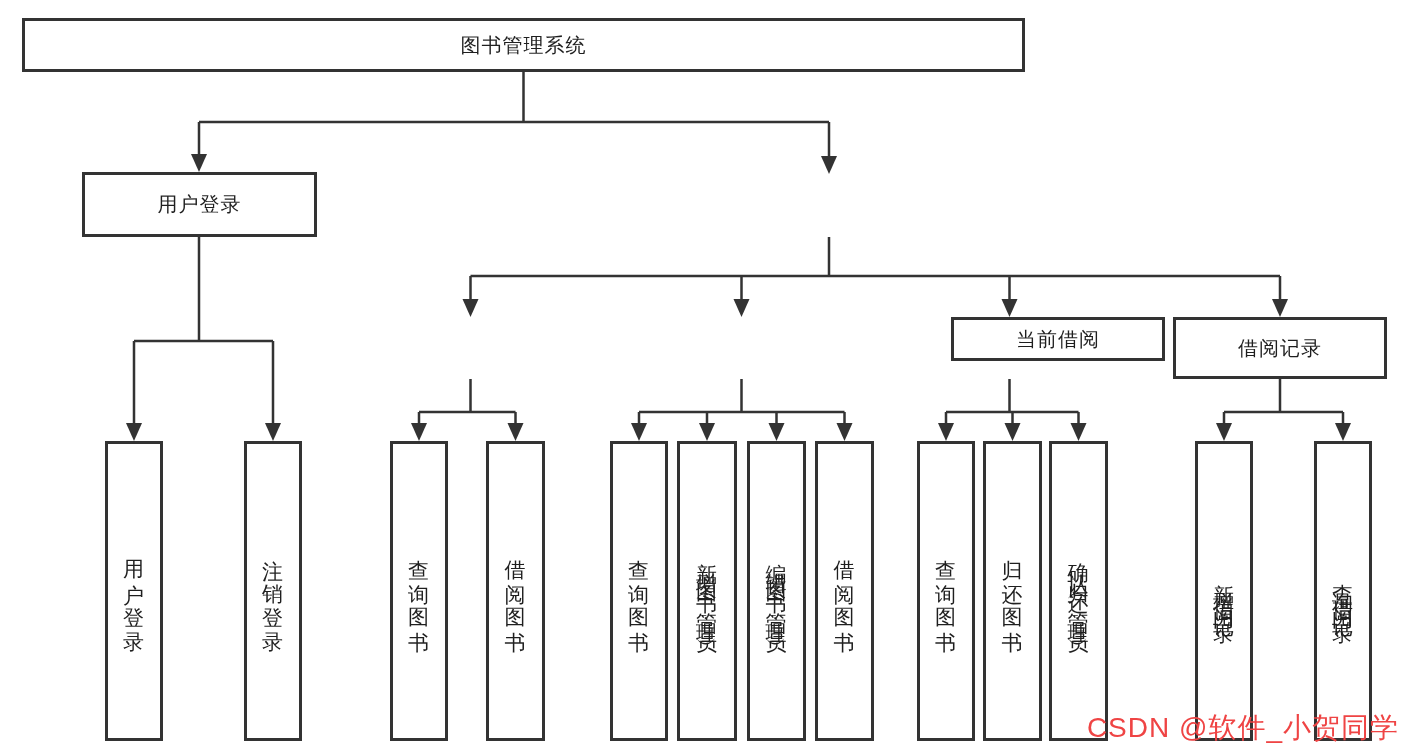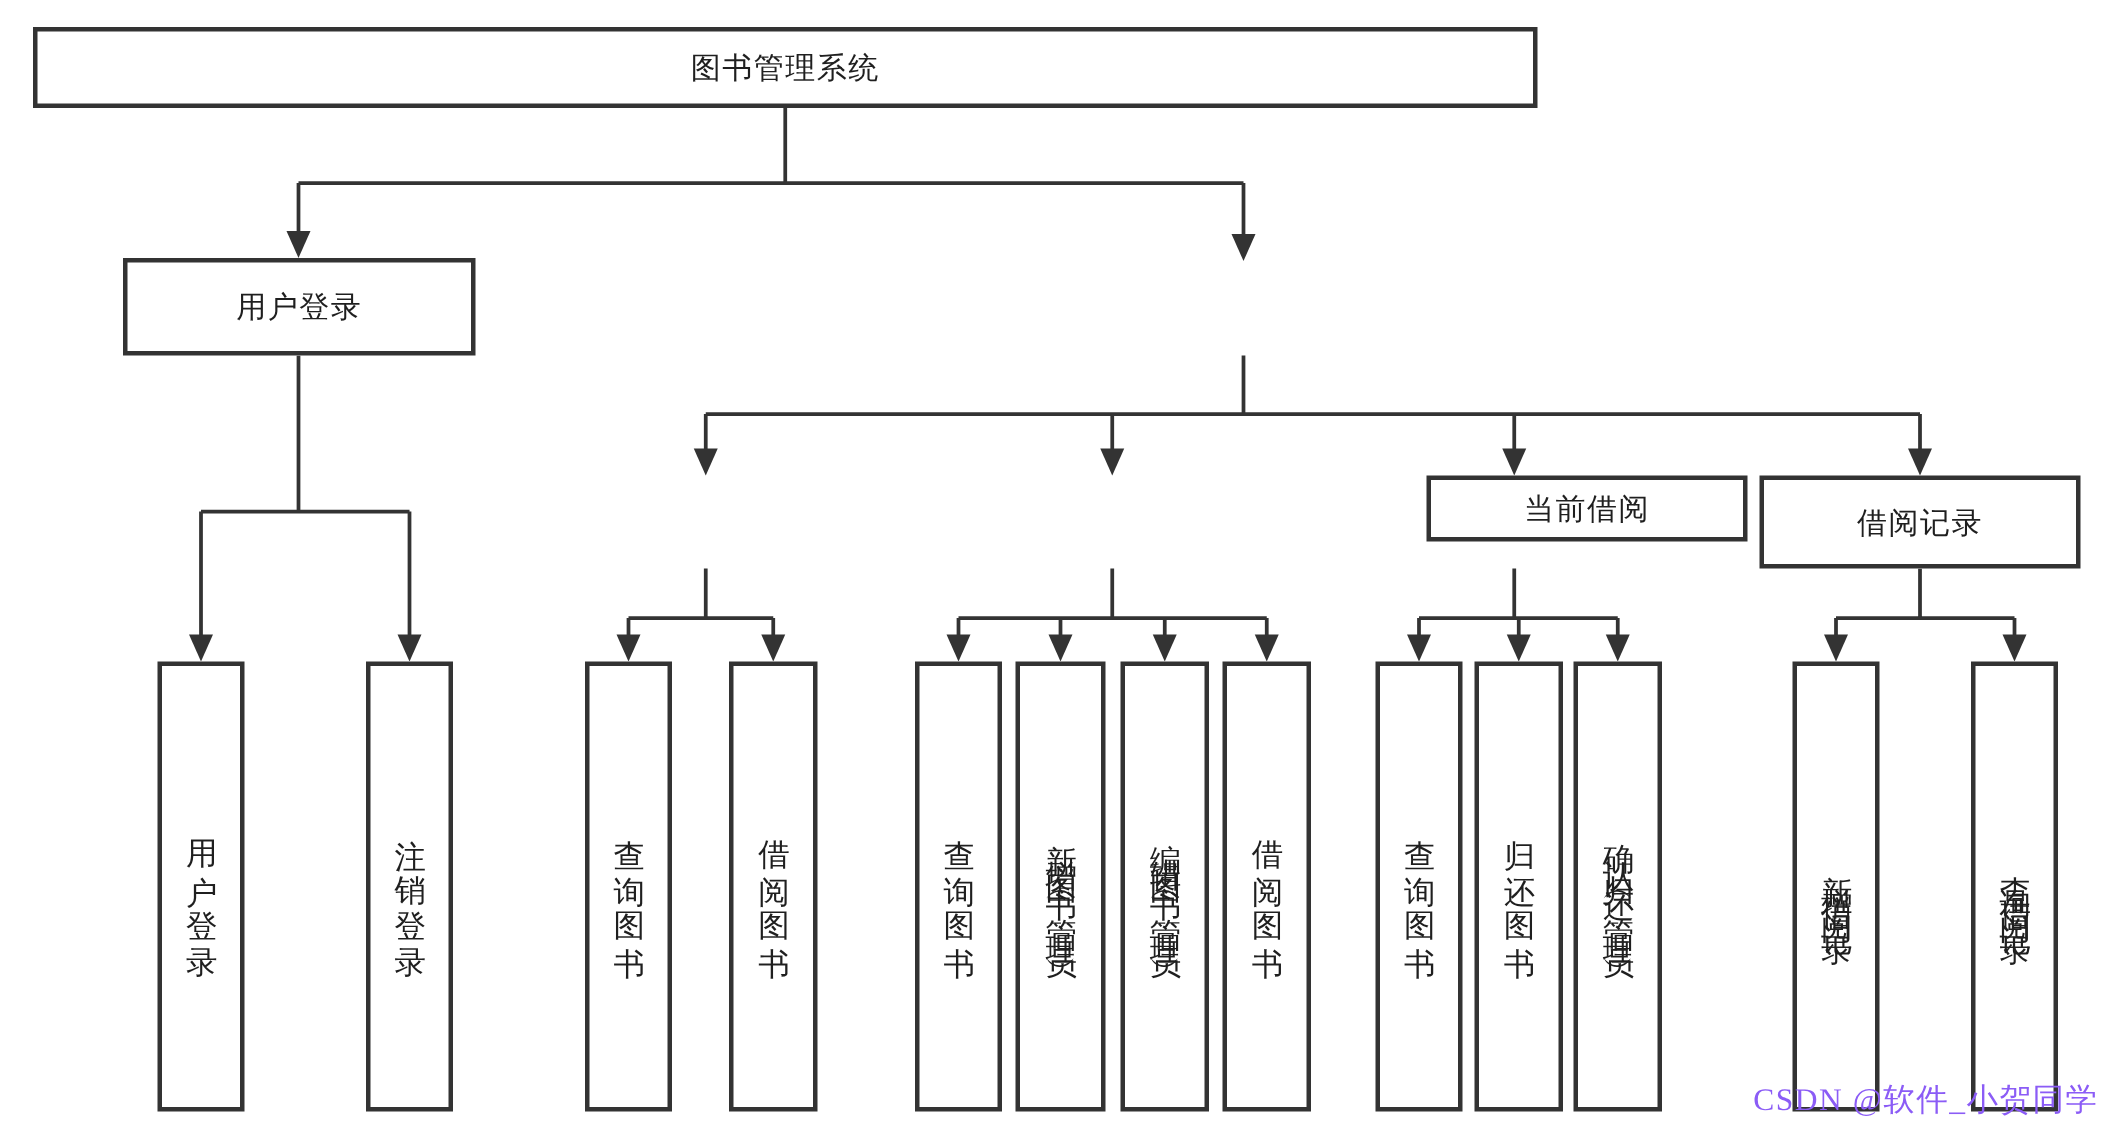"CSDN @软件_小贺同学" #watermark { color: #8b5cf6 -> #ef4444; font-family: Liberation Serif, serif -> none; font-size: 21px -> 28px }
